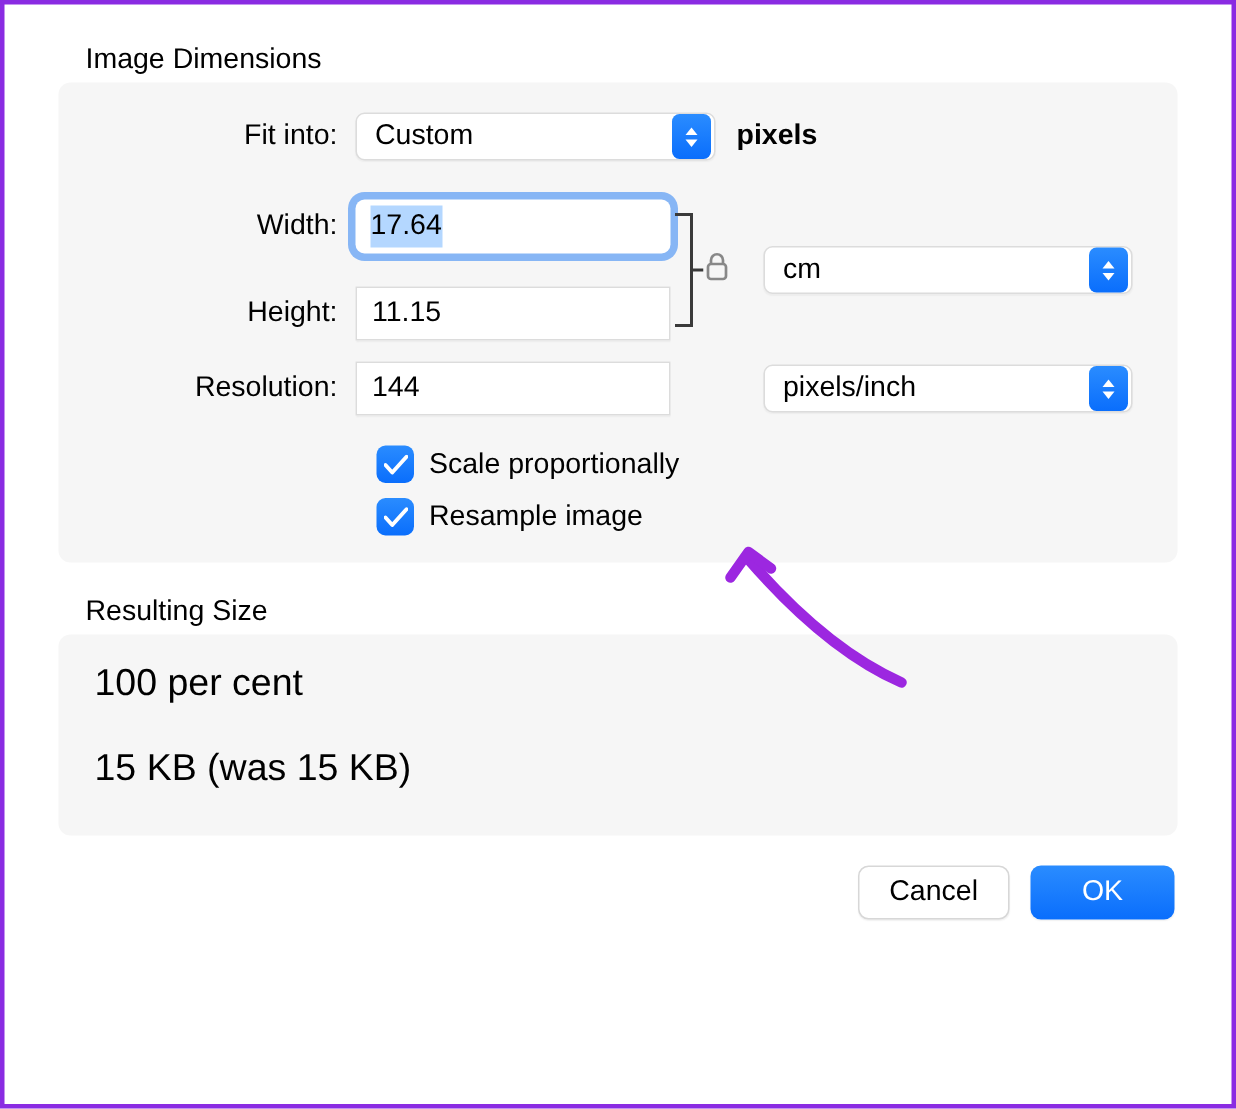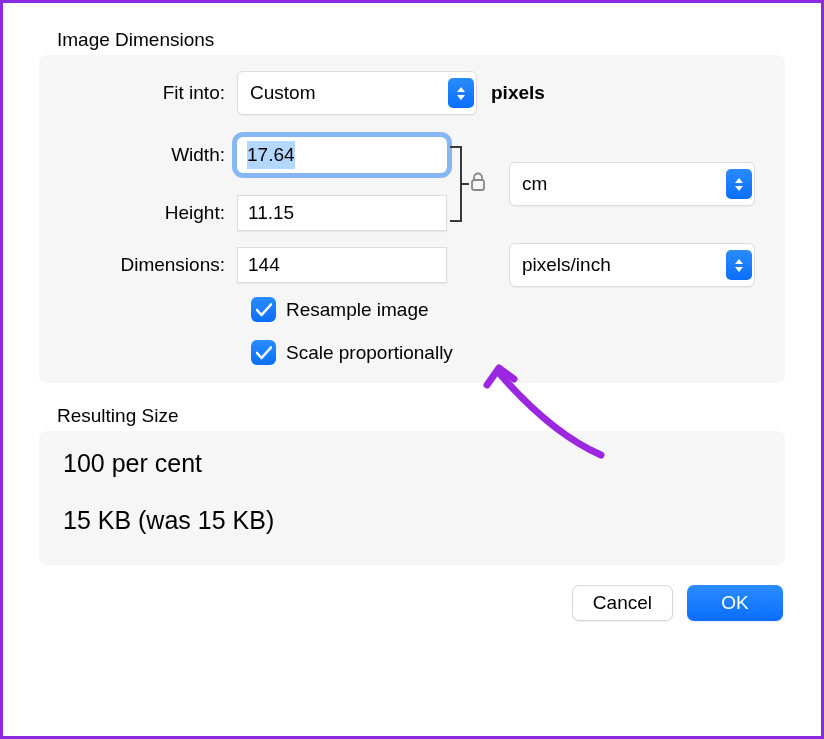"Custom" .select { height: 44px -> 32px }
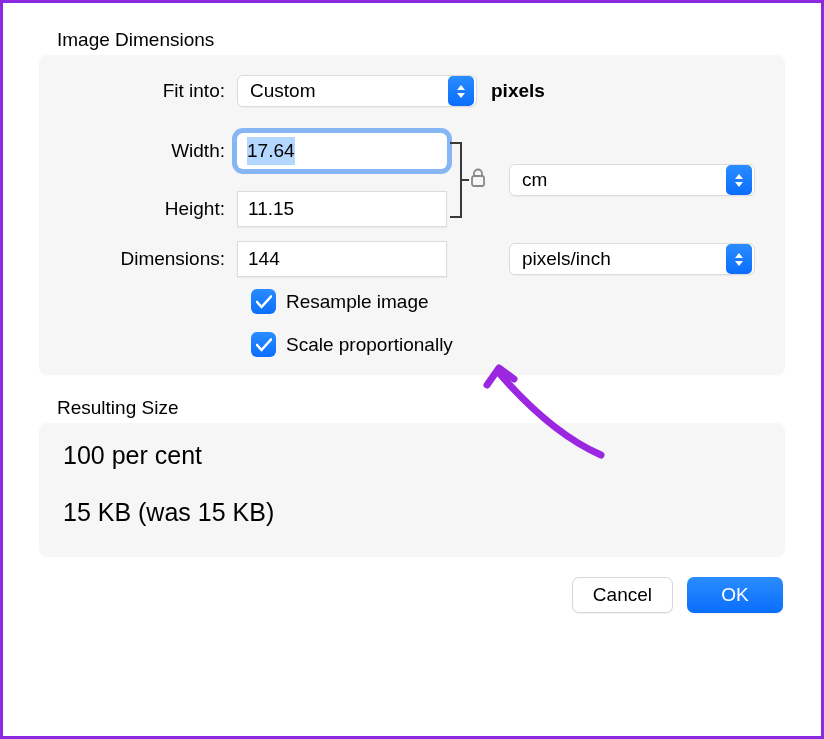"Dimensions:" div.label-col { text: Dimensions -> Resolution }
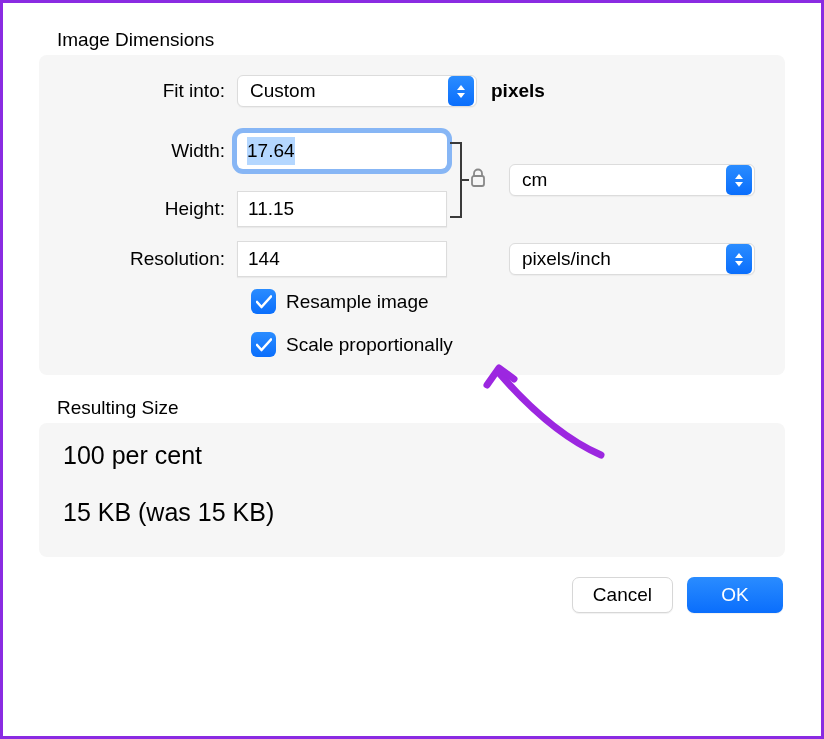"Resample image" div.checkbox-row { order: before "Scale proportionally" -> after "Scale proportionally" }
